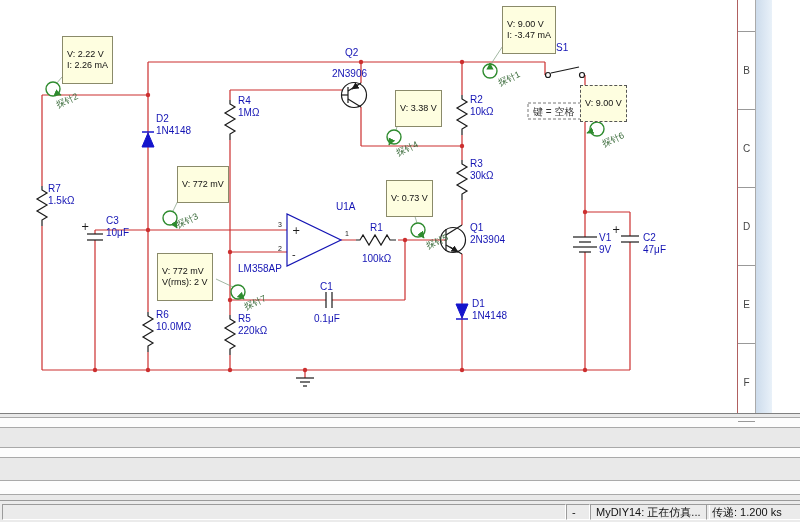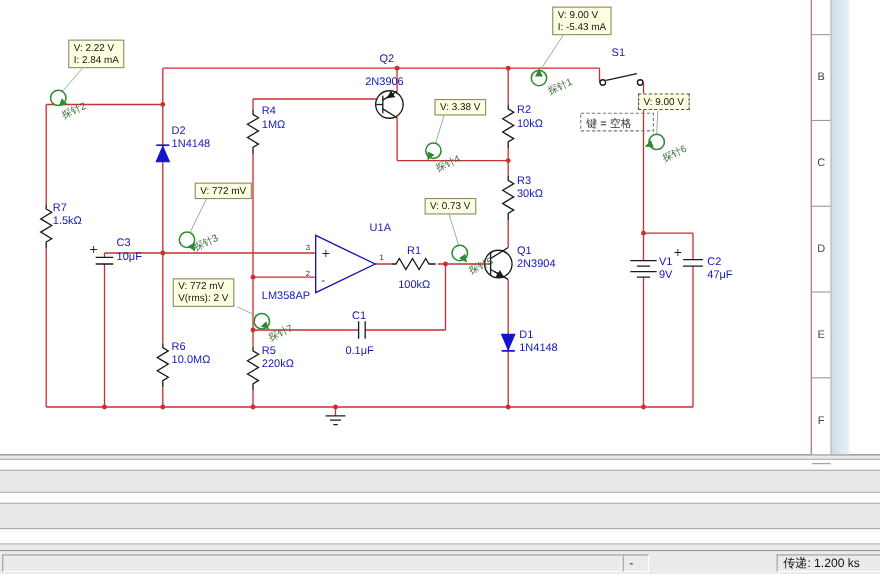"V: 9.00 V" .probe-box { padding: 1px 4px -> 12px 4px }
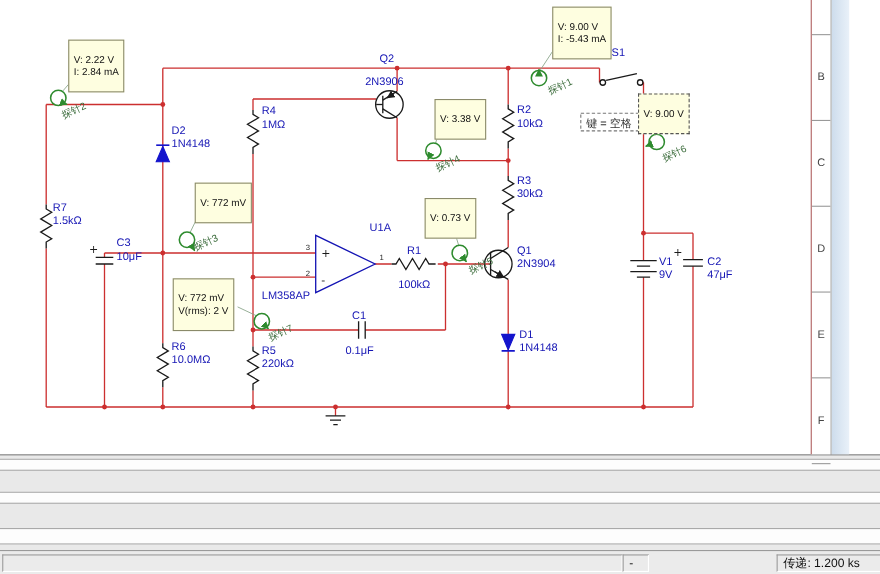"I: -5.43 mA" div { text: -5.43 -> -3.47 }
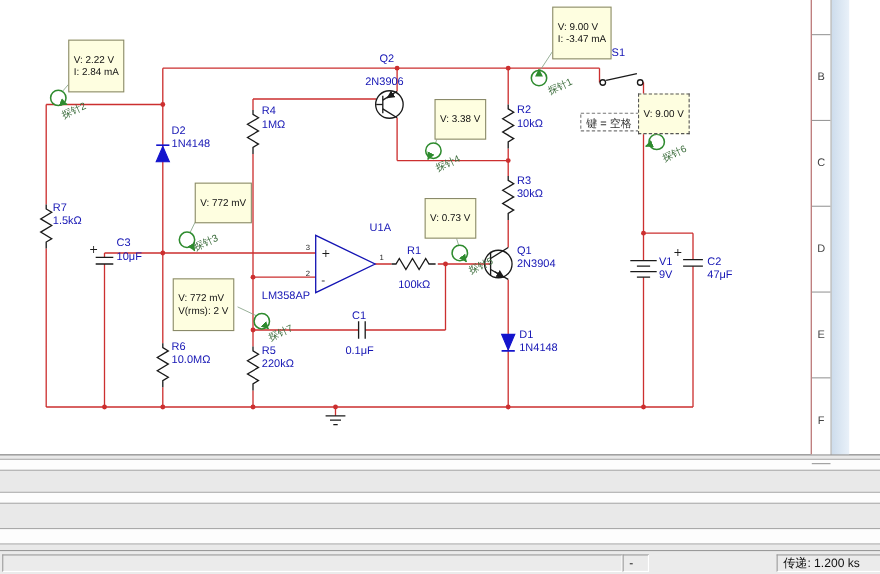"I: 2.84 mA" div { text: 2.84 -> 2.26 }
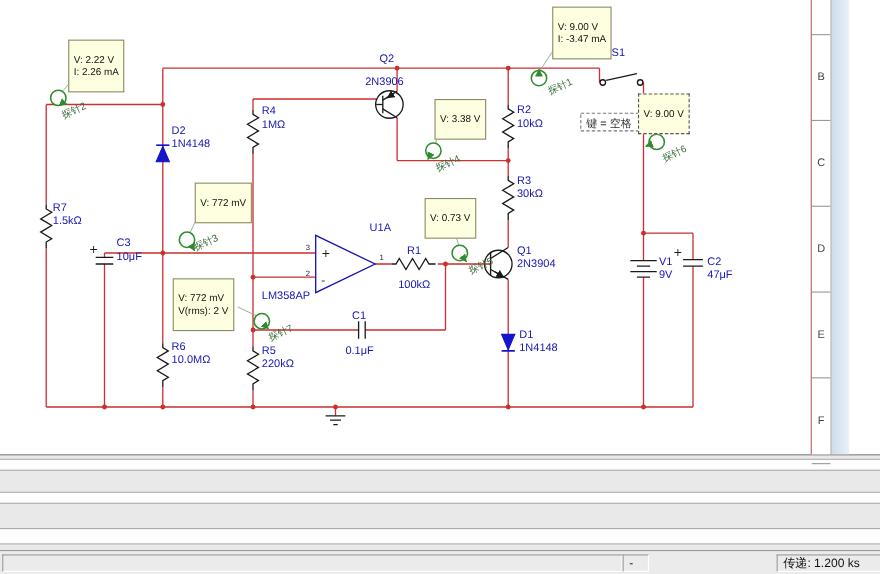"MyDIY14: 正在仿真..." div.status-cell { html: none -> <div>MyDIY14: 正在仿真...</div> }
